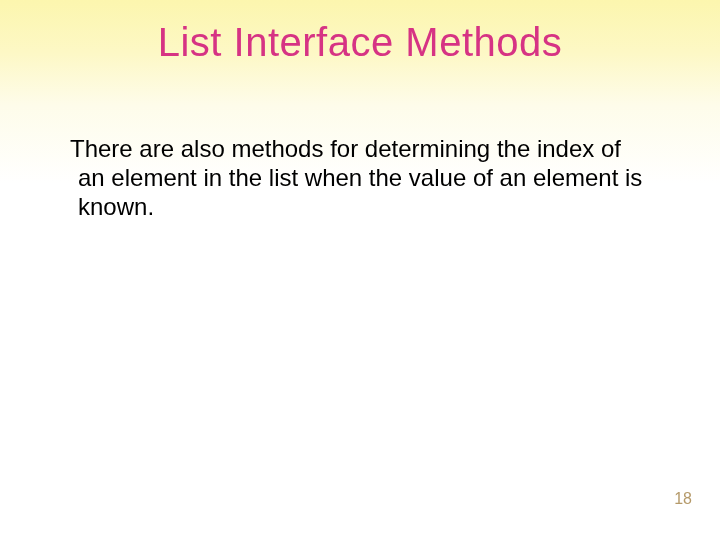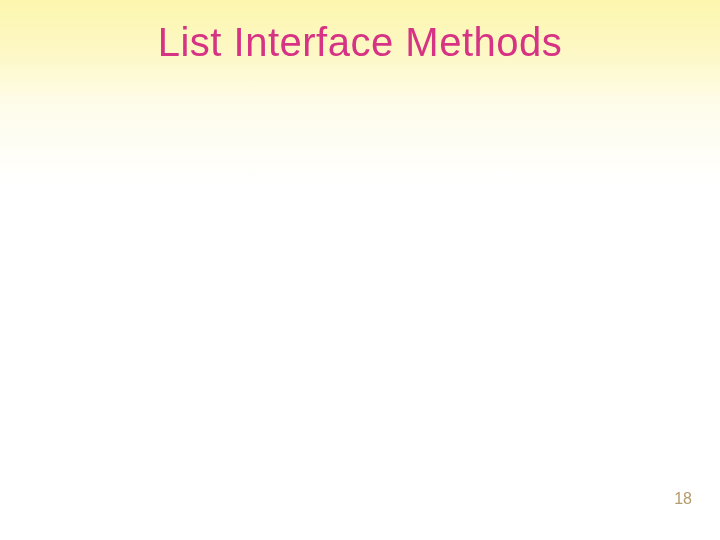"There are also methods for" p { html: none -> <p>There are also methods for determining the index of an element in the list when the value of an element is known.</p> }
